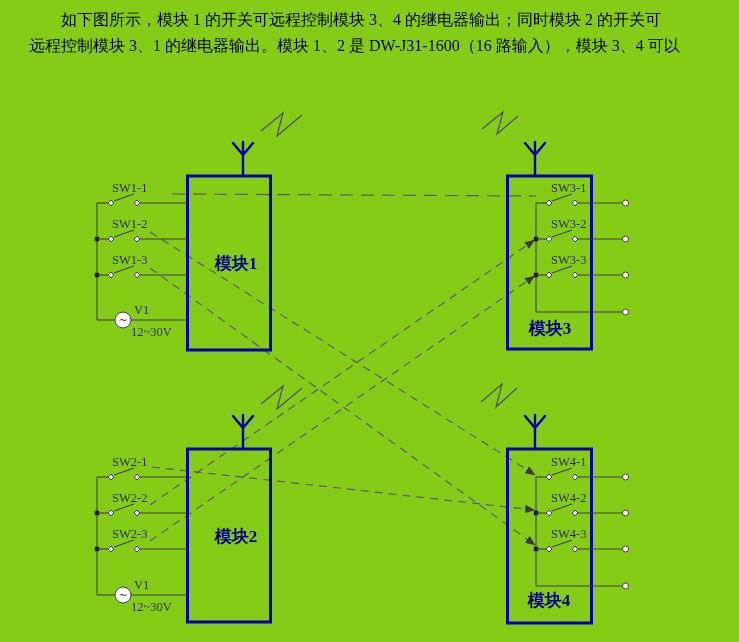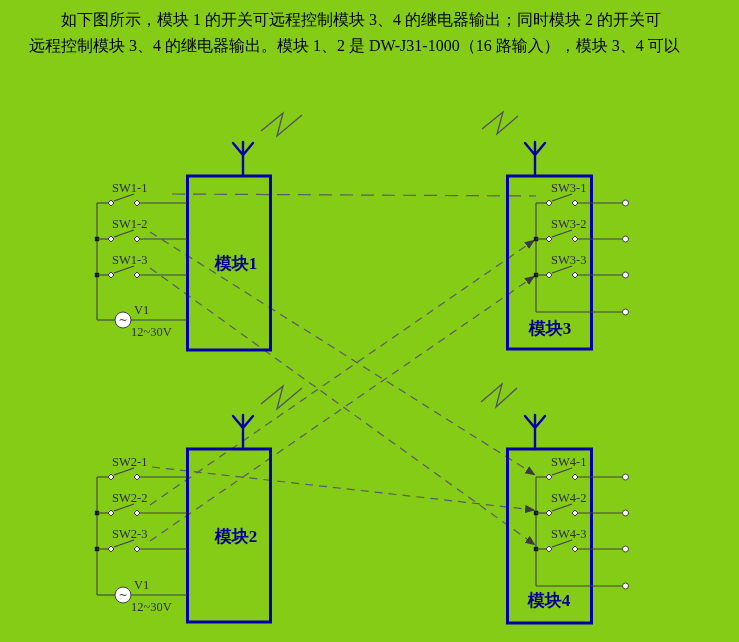"远程控制模块 3、4 的继电器输出。模块 1、2 是" div.tline { text: 4 的继电器输出。模块 1、2 是 DW-J31-1000 -> 1 的继电器输出。模块 1、2 是 DW-J31-1600 }
